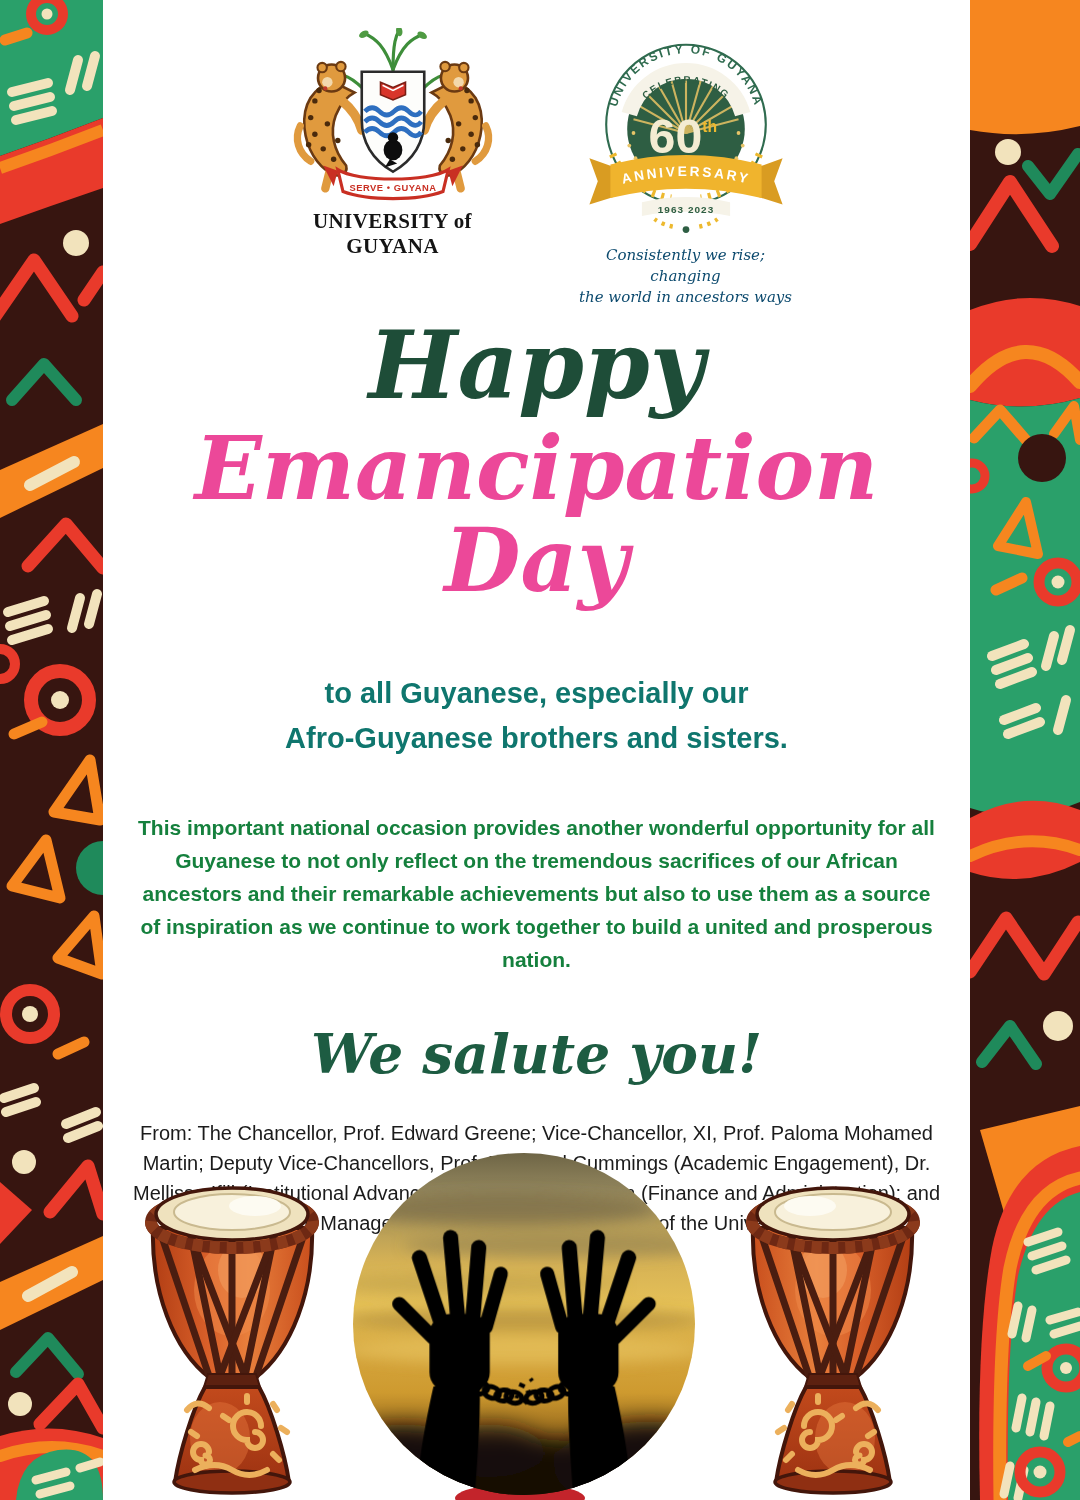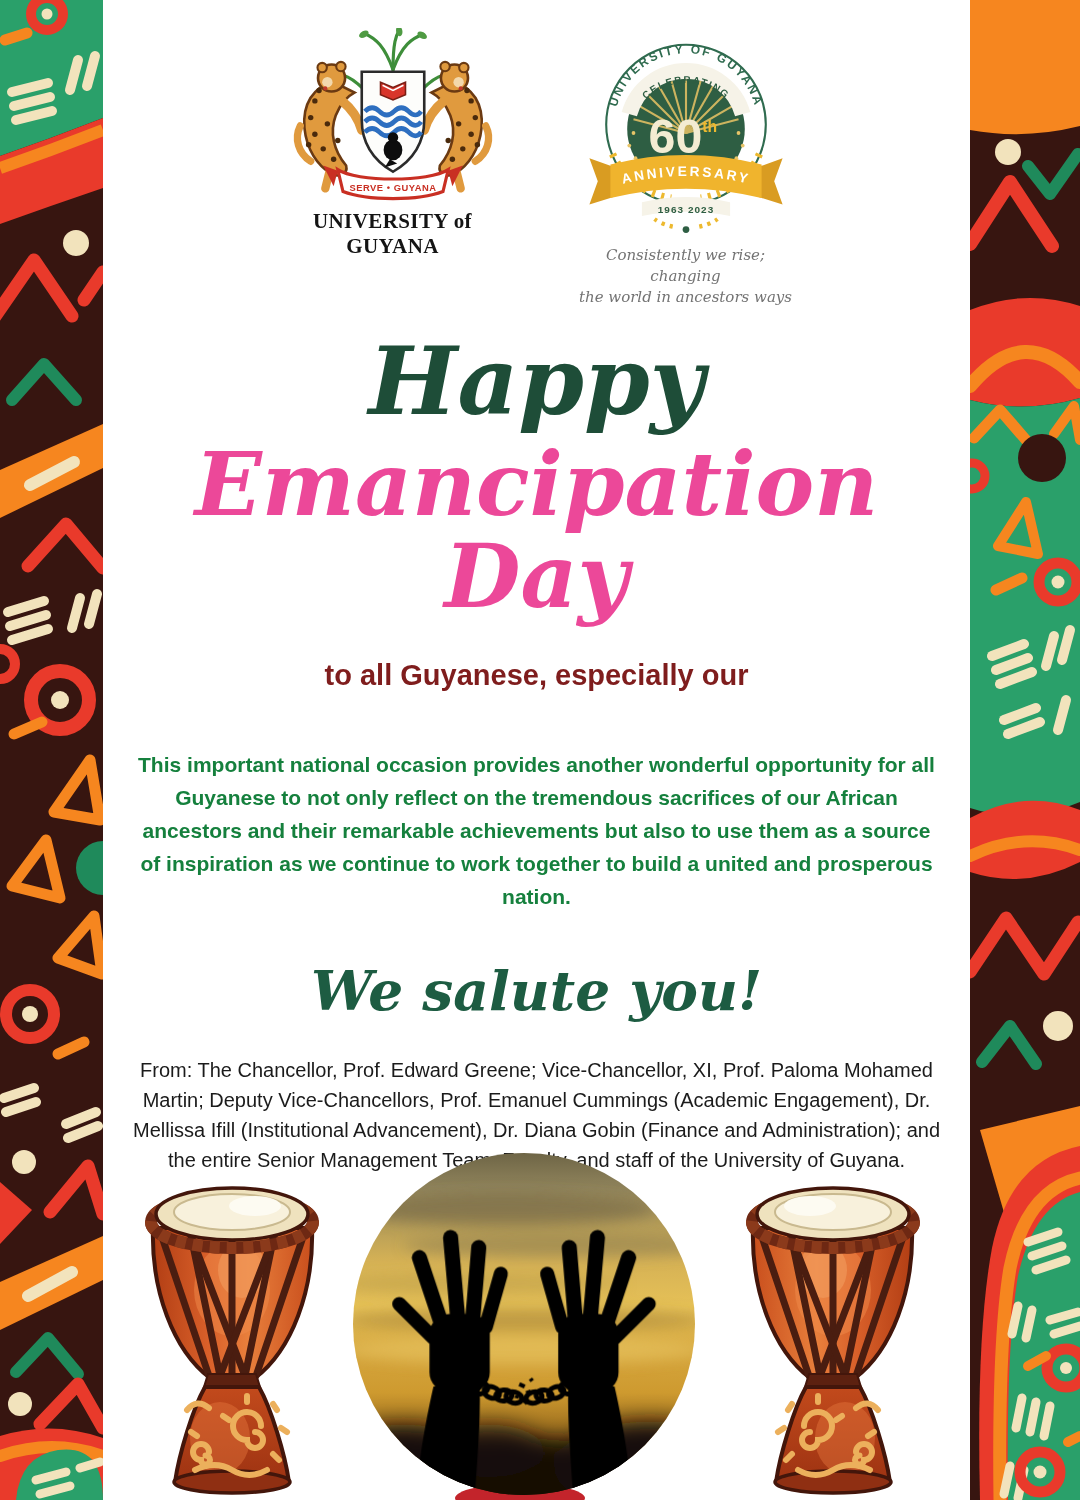"Consistently we rise; changing" .tagline { color: #737373 -> #0c4a6e }
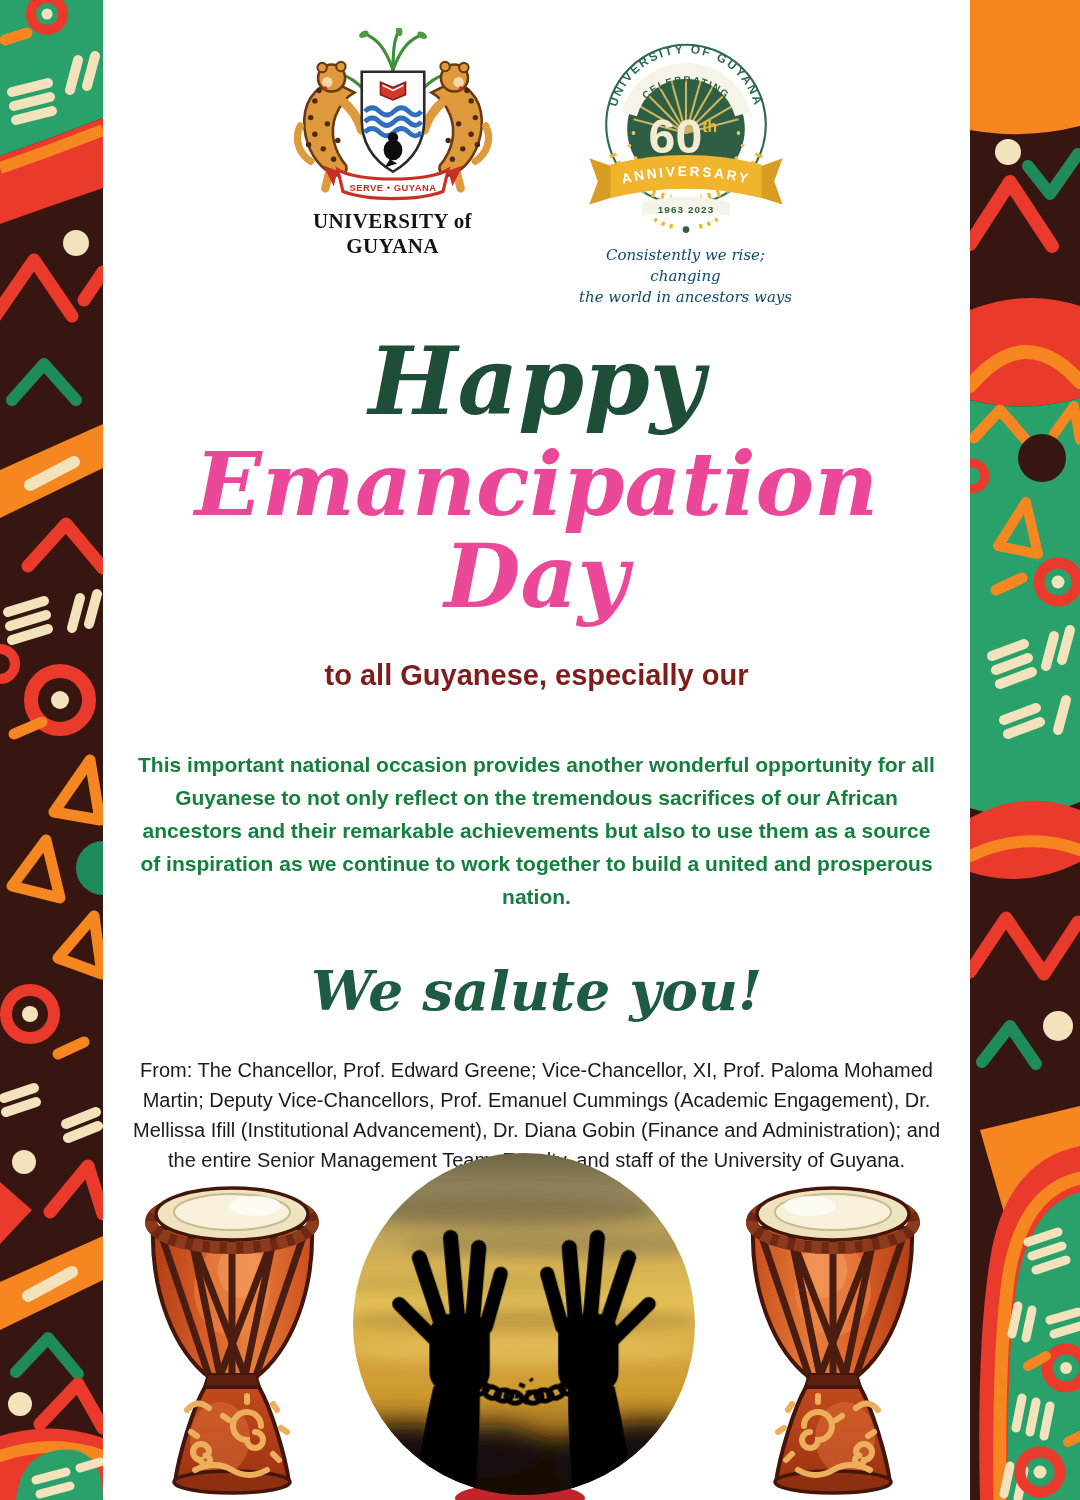"Happy" .title-green { margin-top: 26px -> 10px }
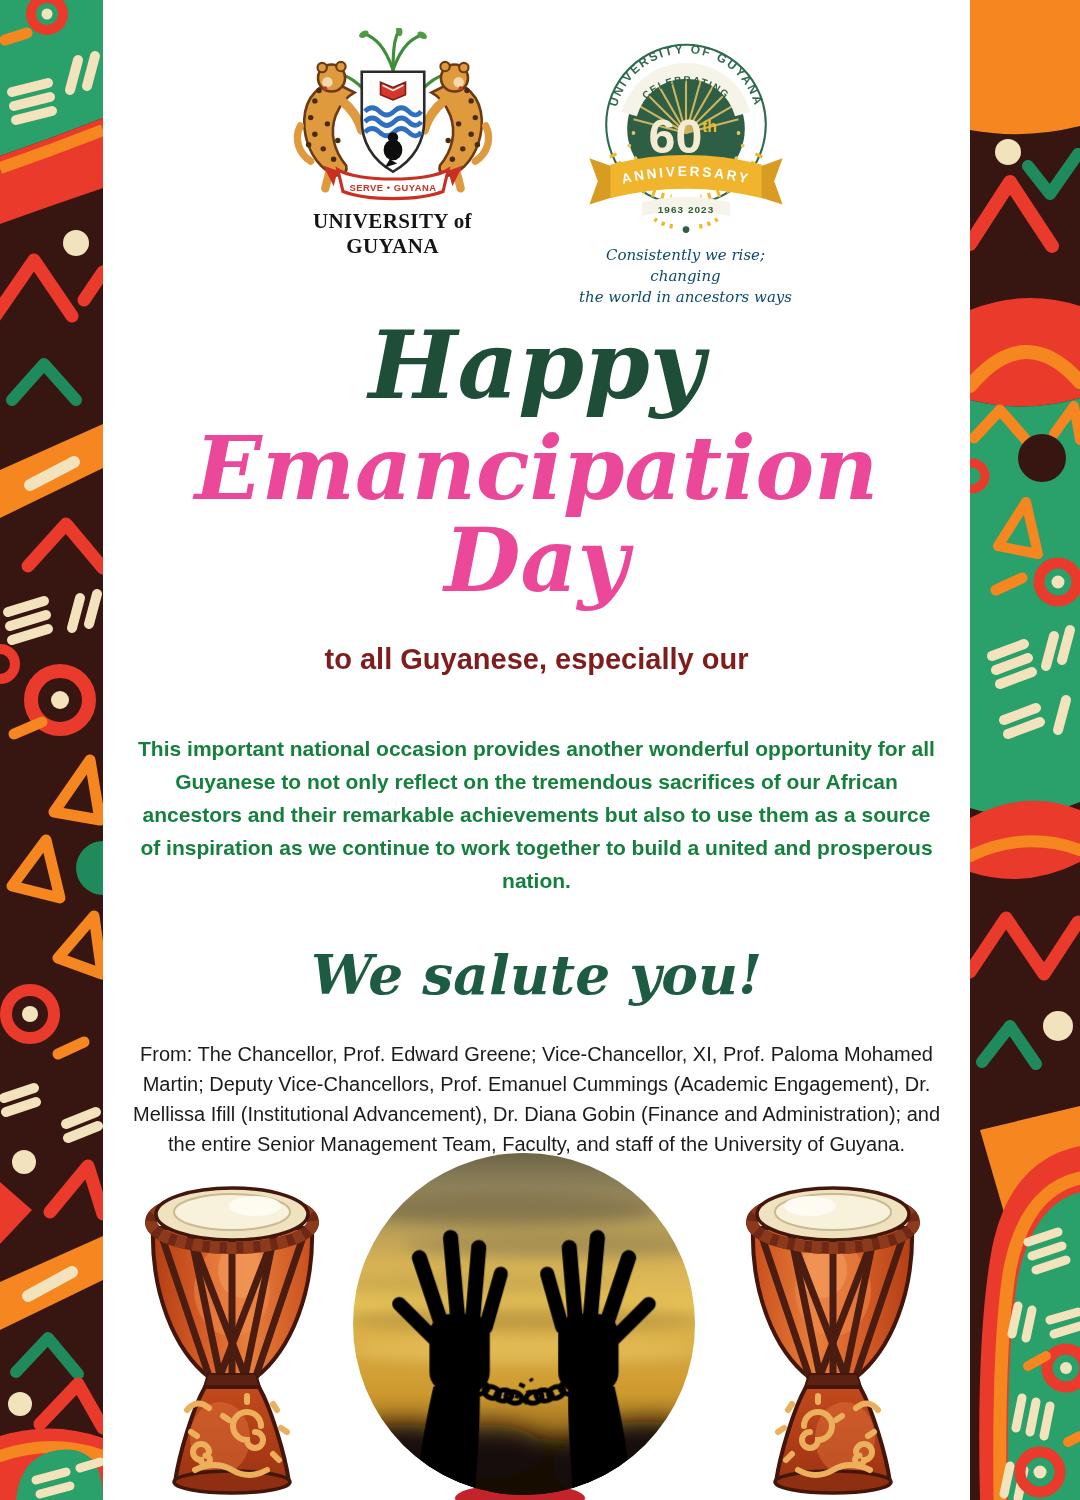"to all Guyanese, especially our" .subtitle { color: #7f1d1d -> #0f766e; margin-top: 30px -> 64px }
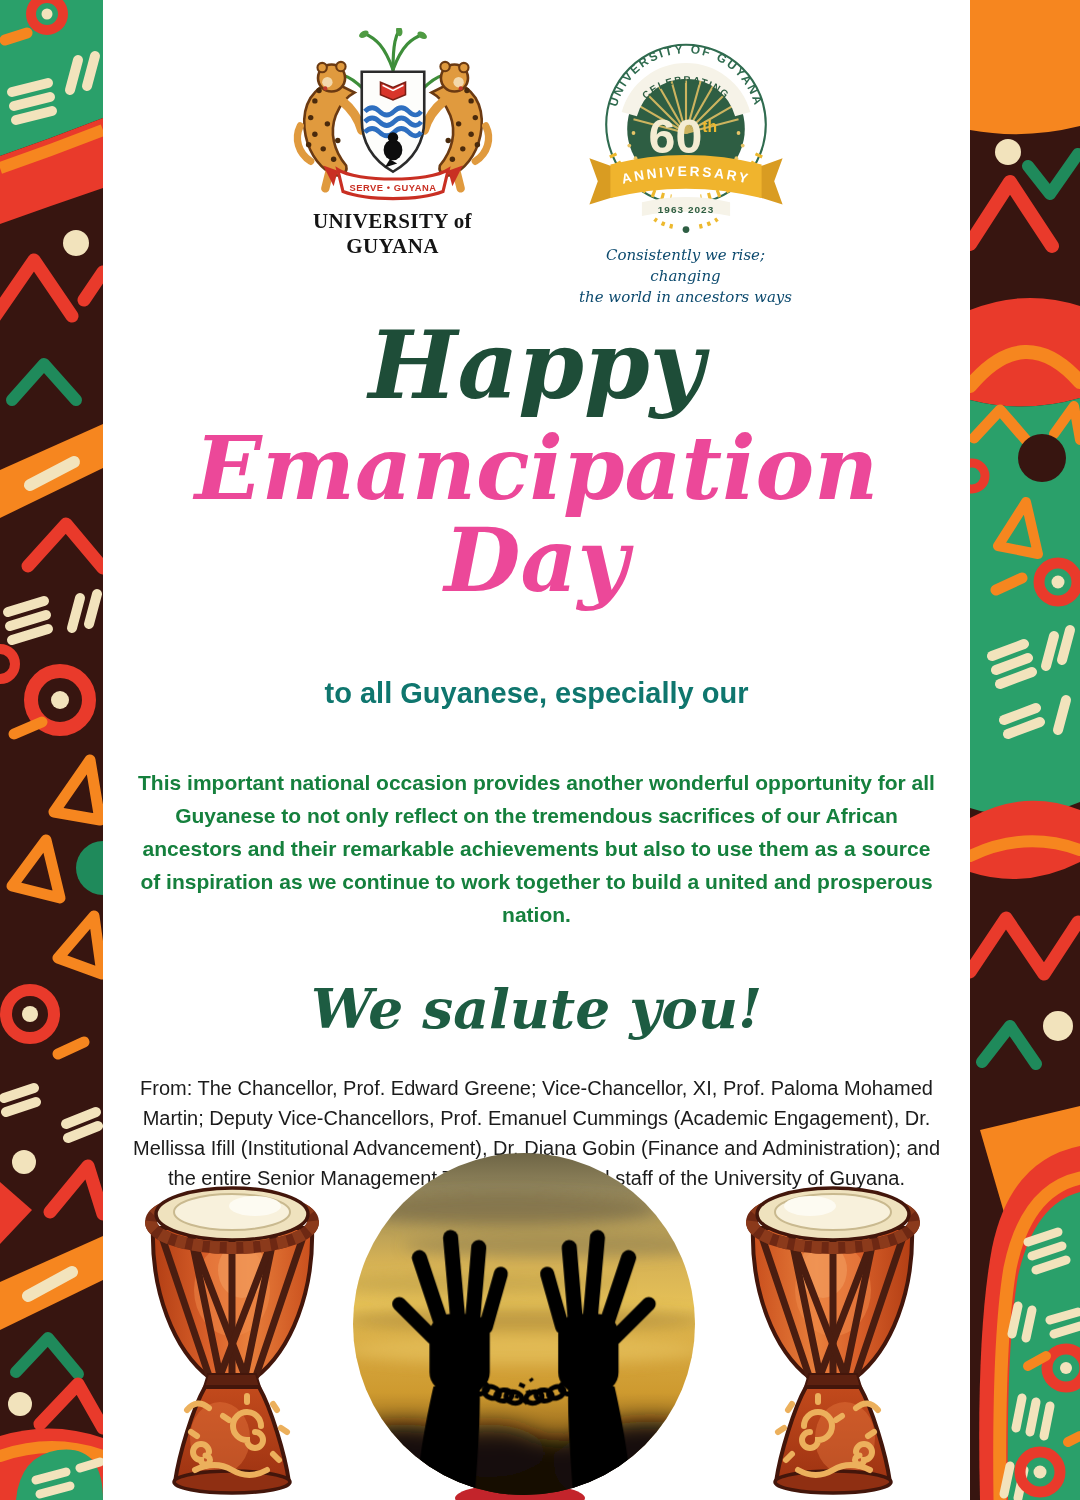"Afro-Guyanese brothers and sisters." div { html: none -> <div>Afro-Guyanese brothers and sisters.</div> }
